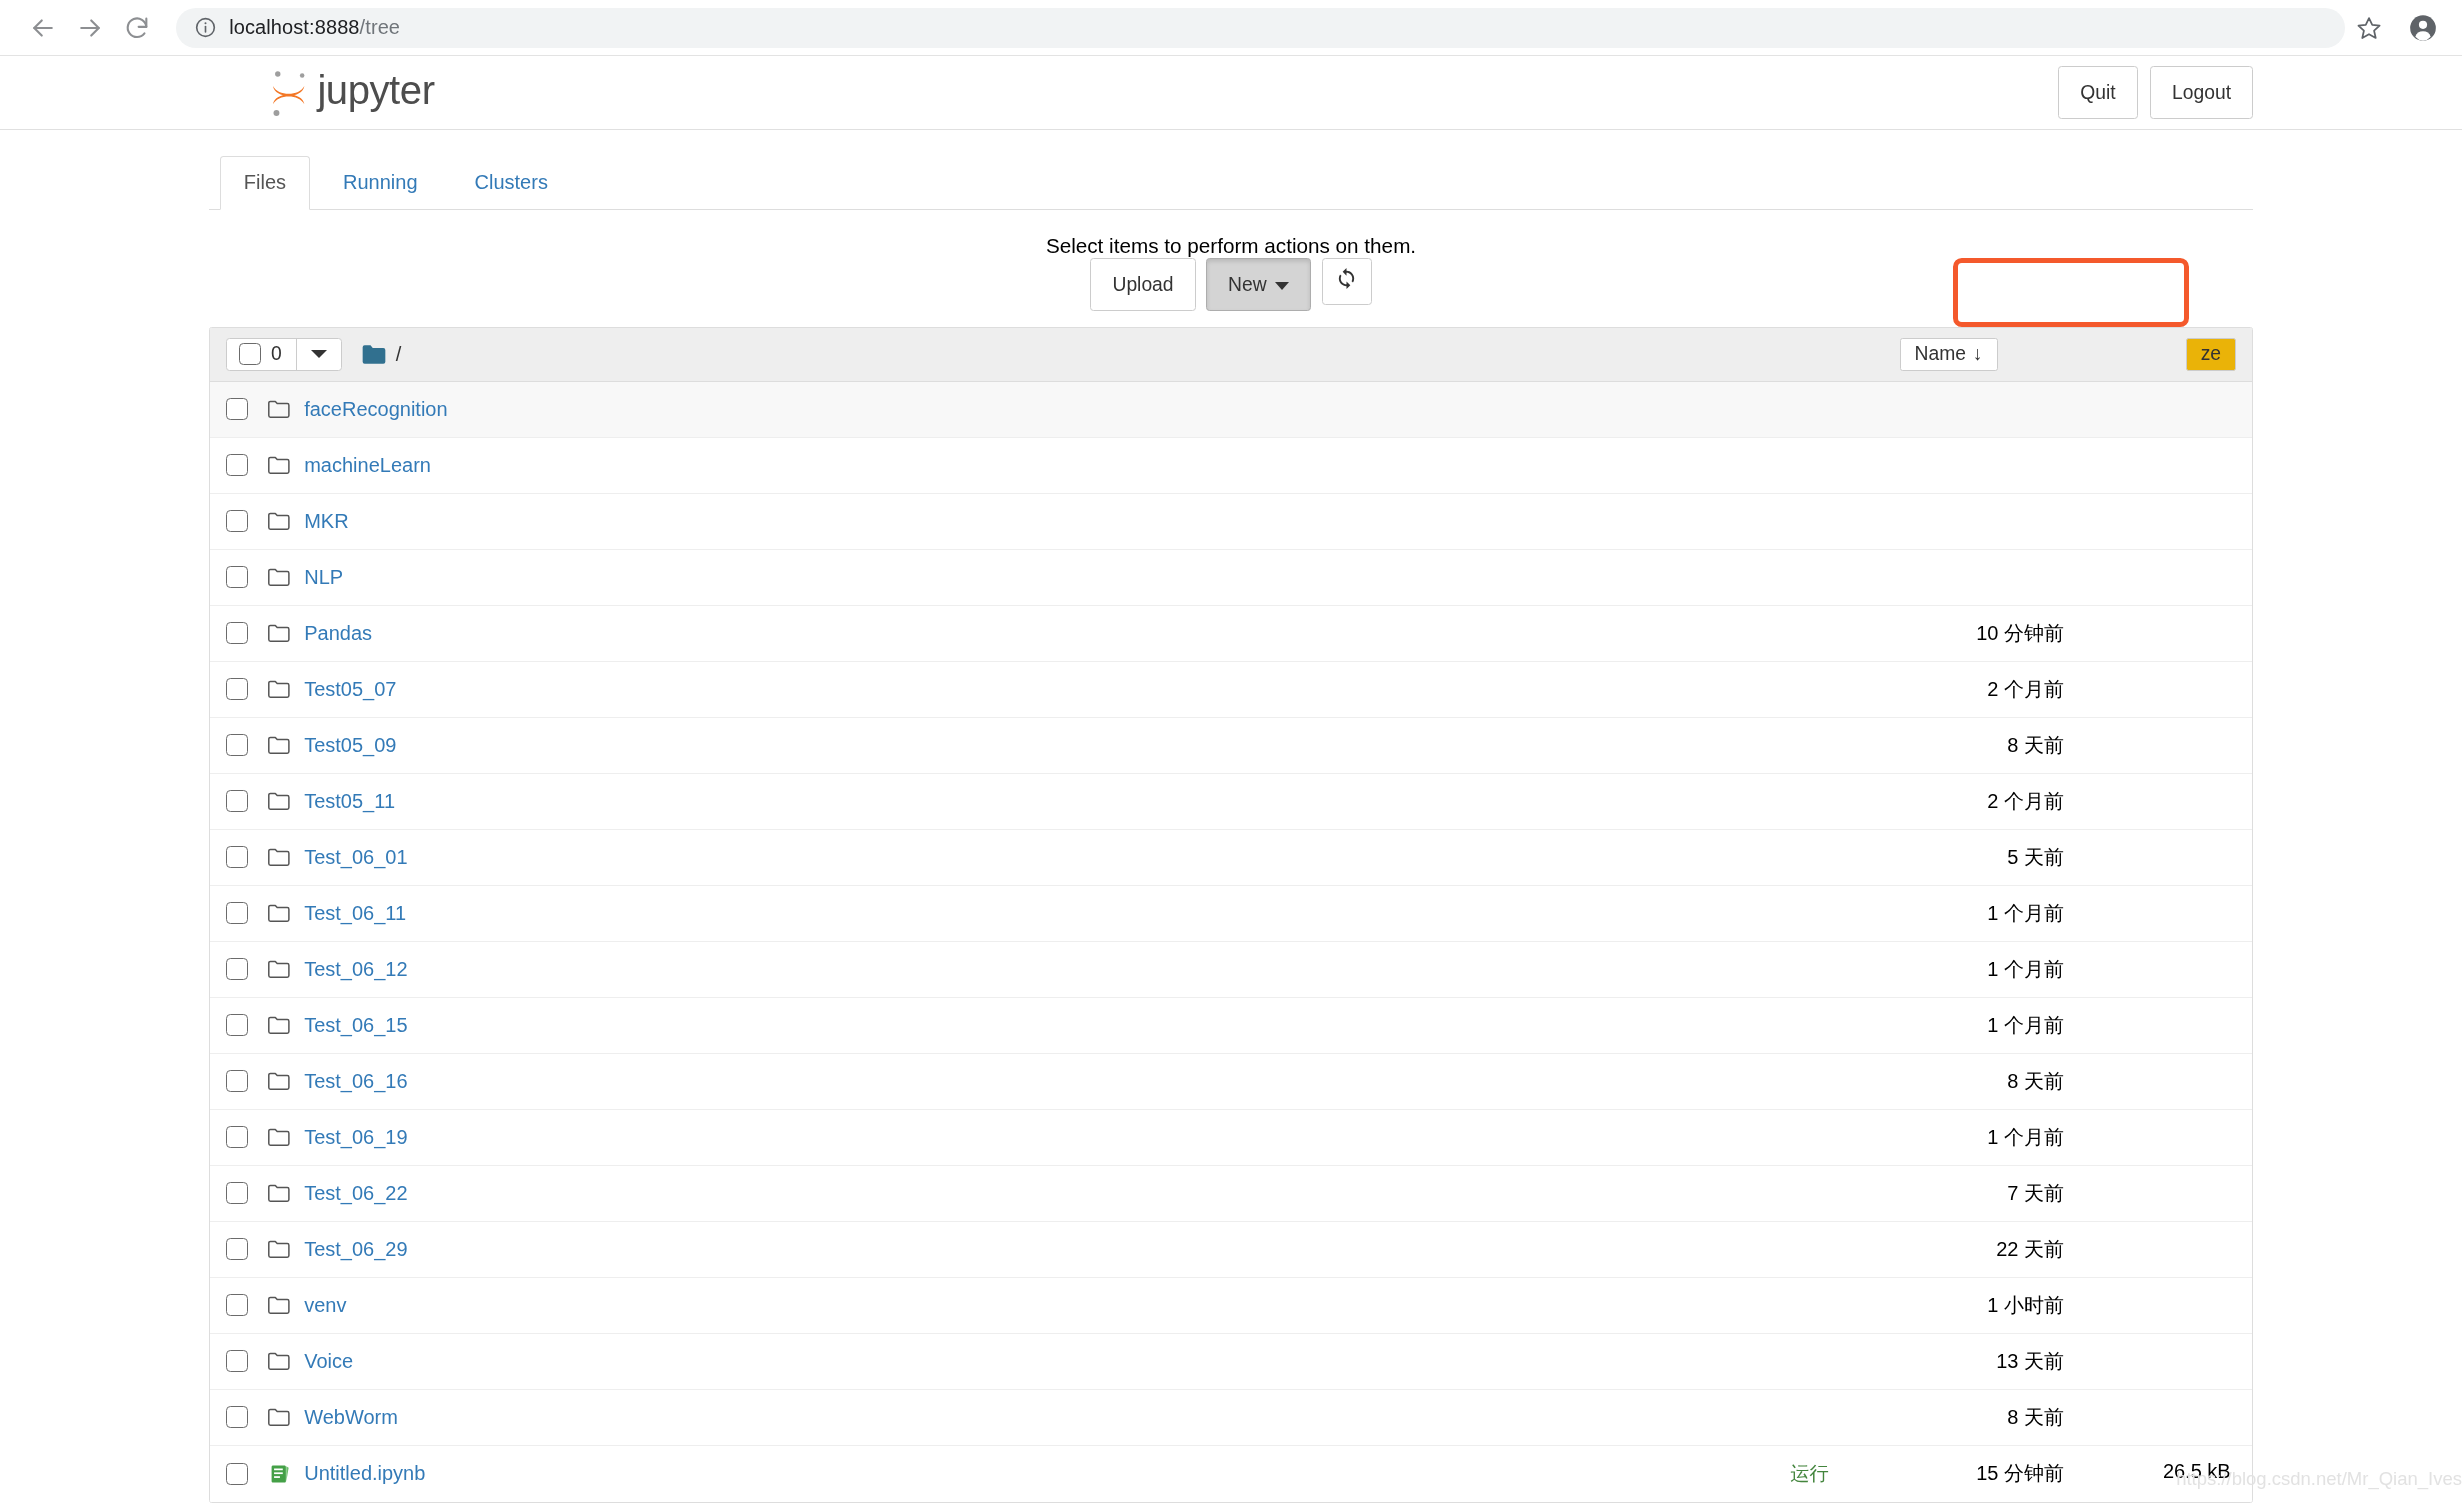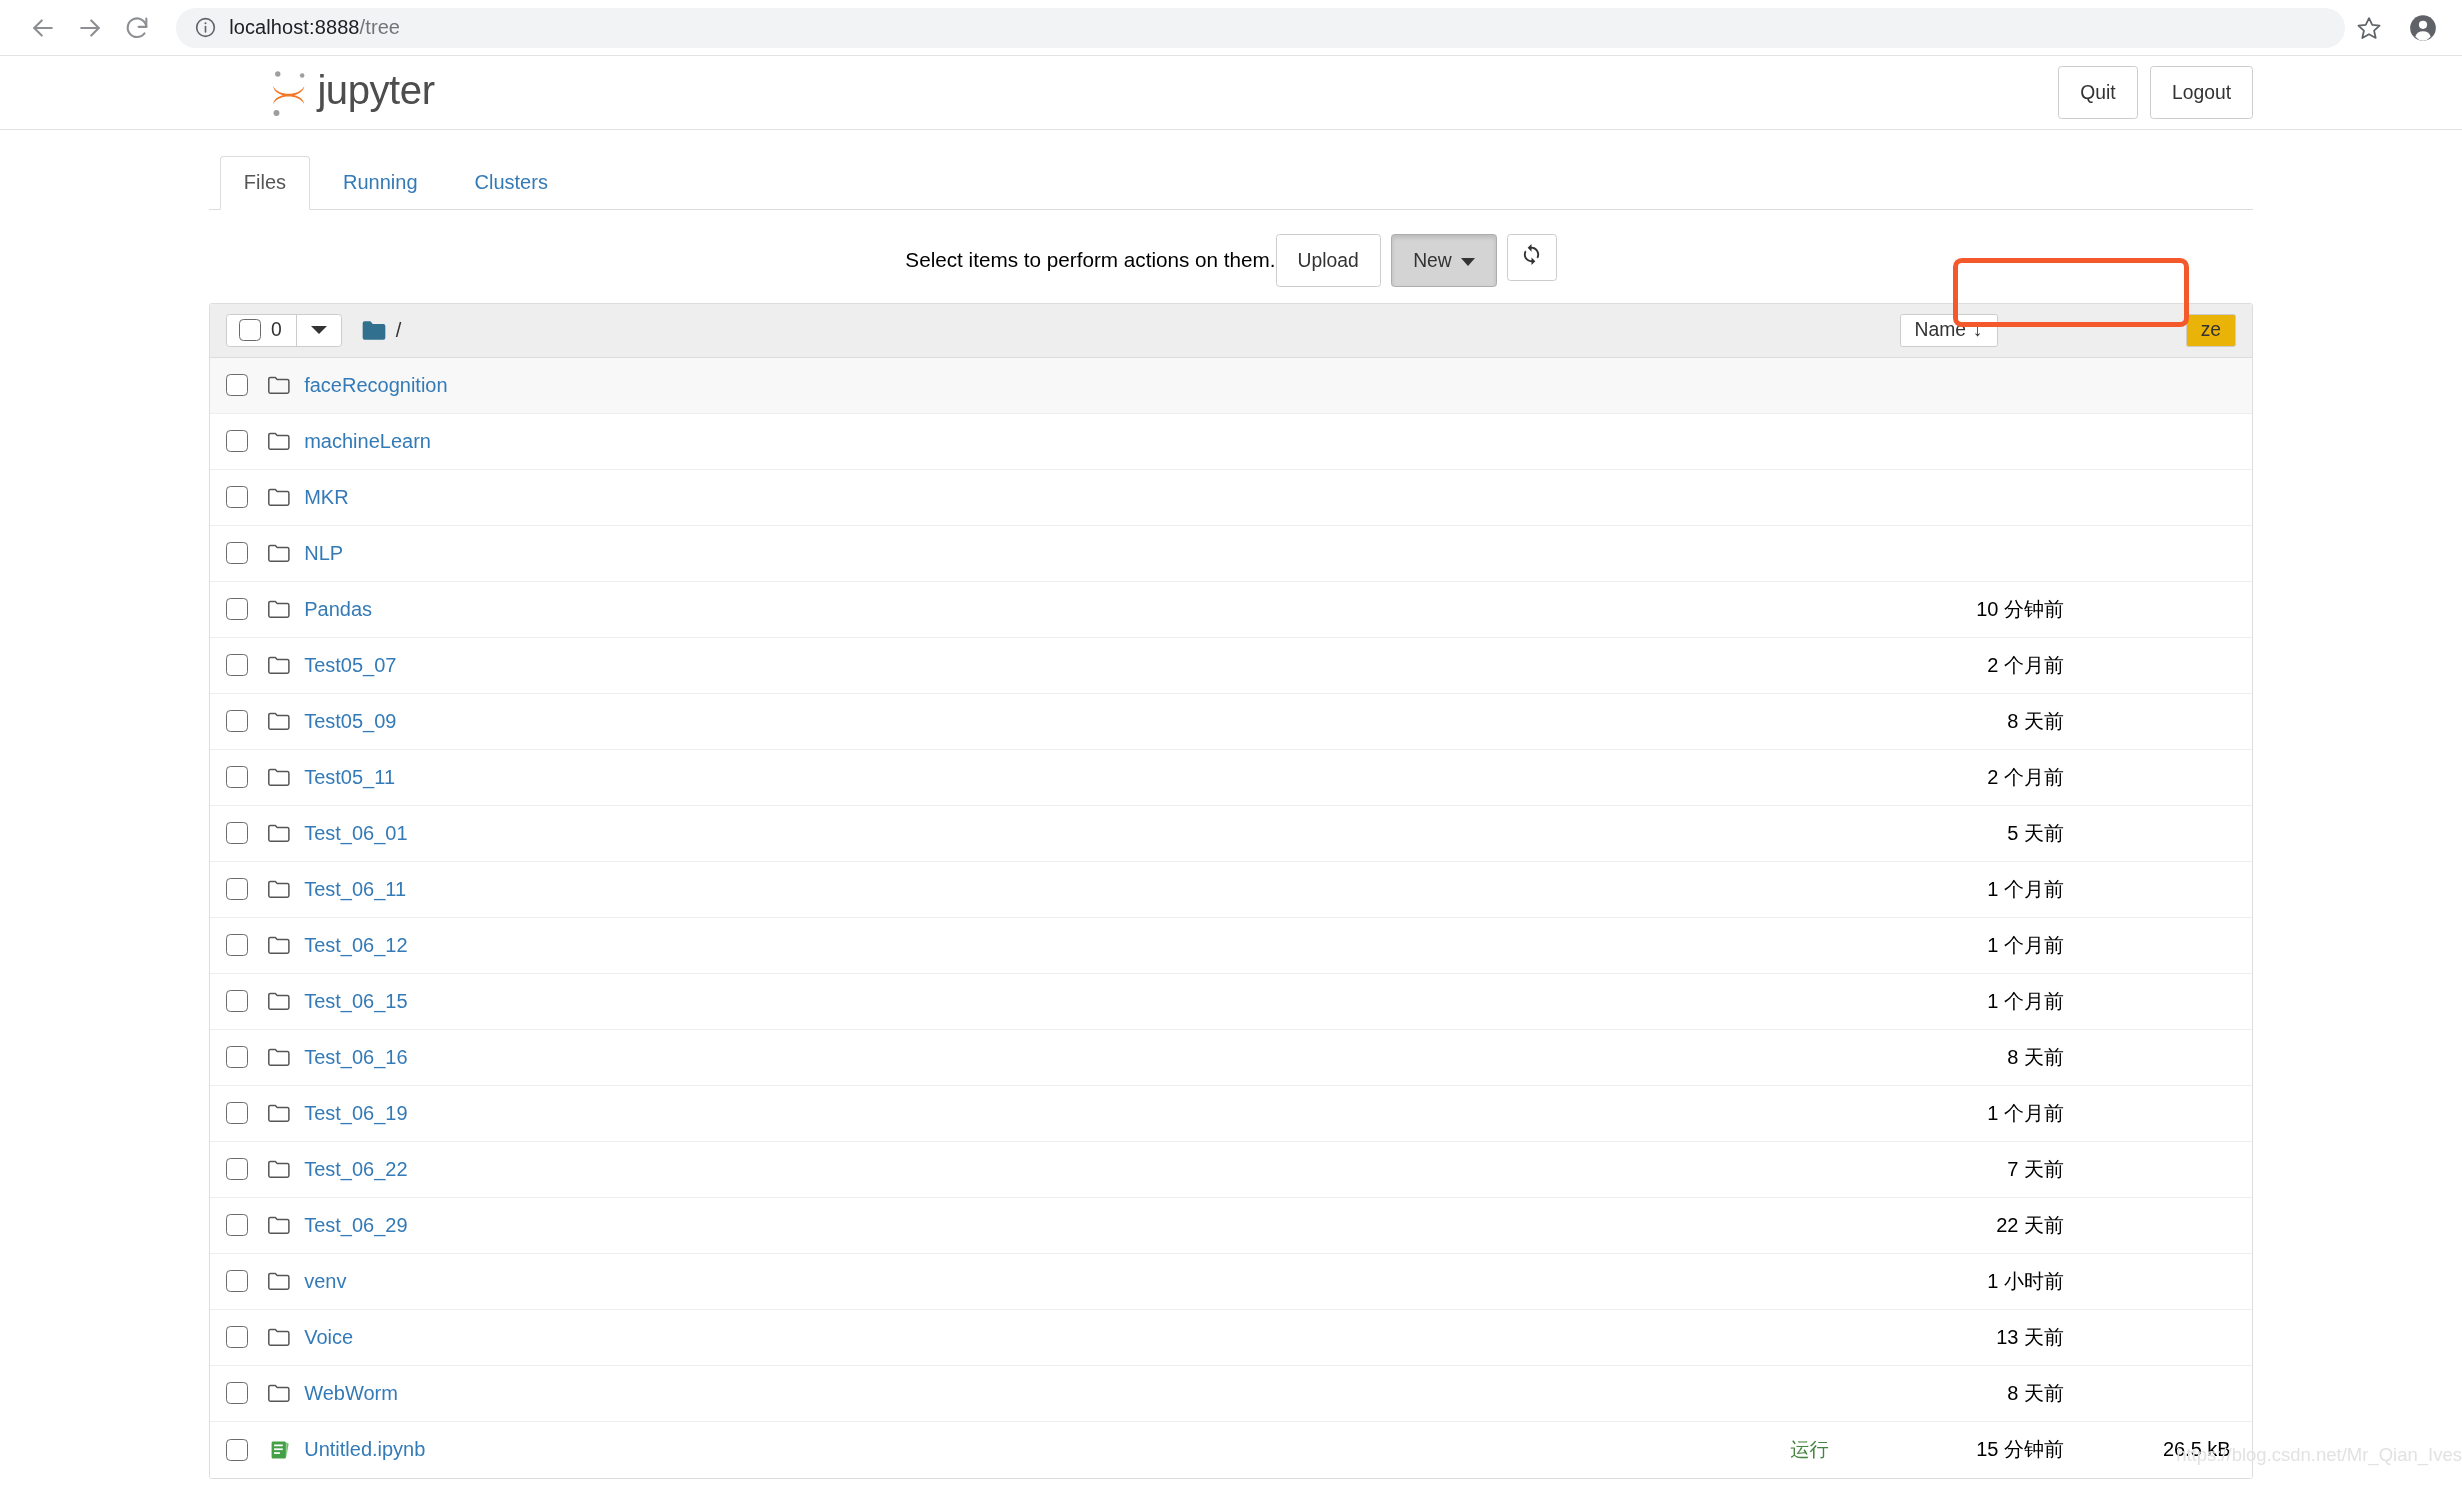"Select items to perform actions" .toolbar { flex-direction: none -> column; justify-content: center -> flex-end }
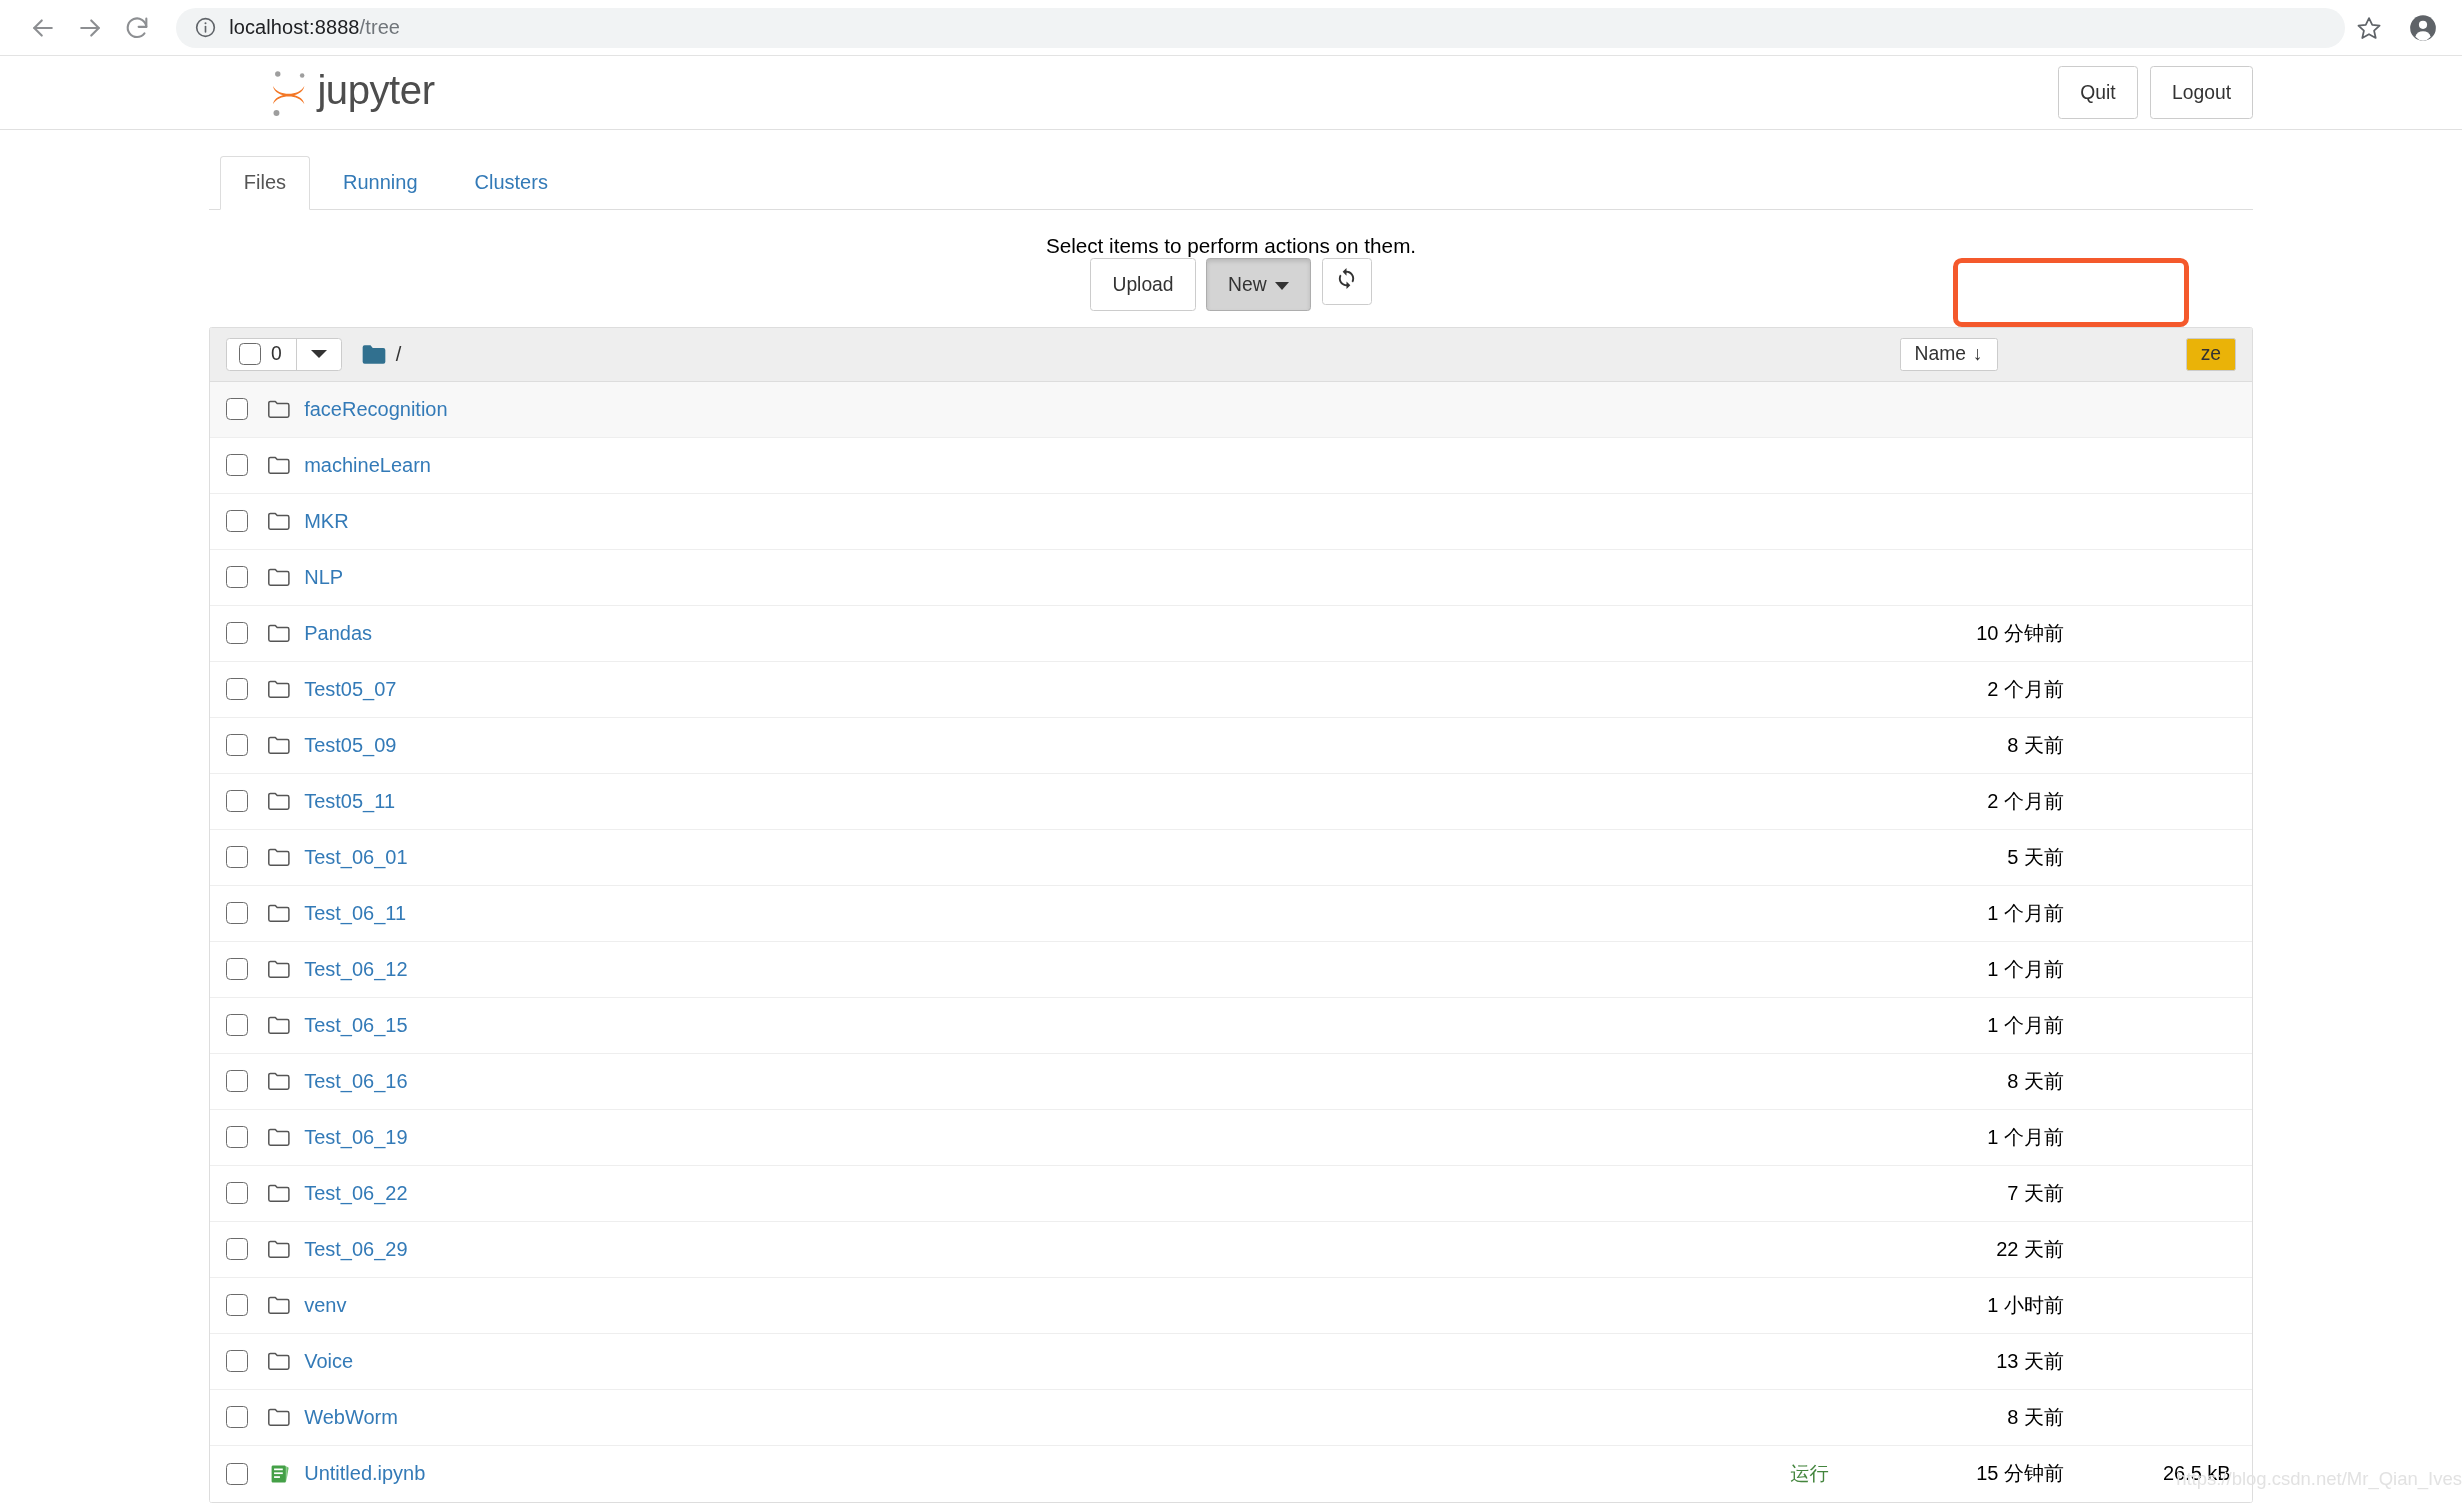"10 分钟前" .row-right { align-items: center -> none }
